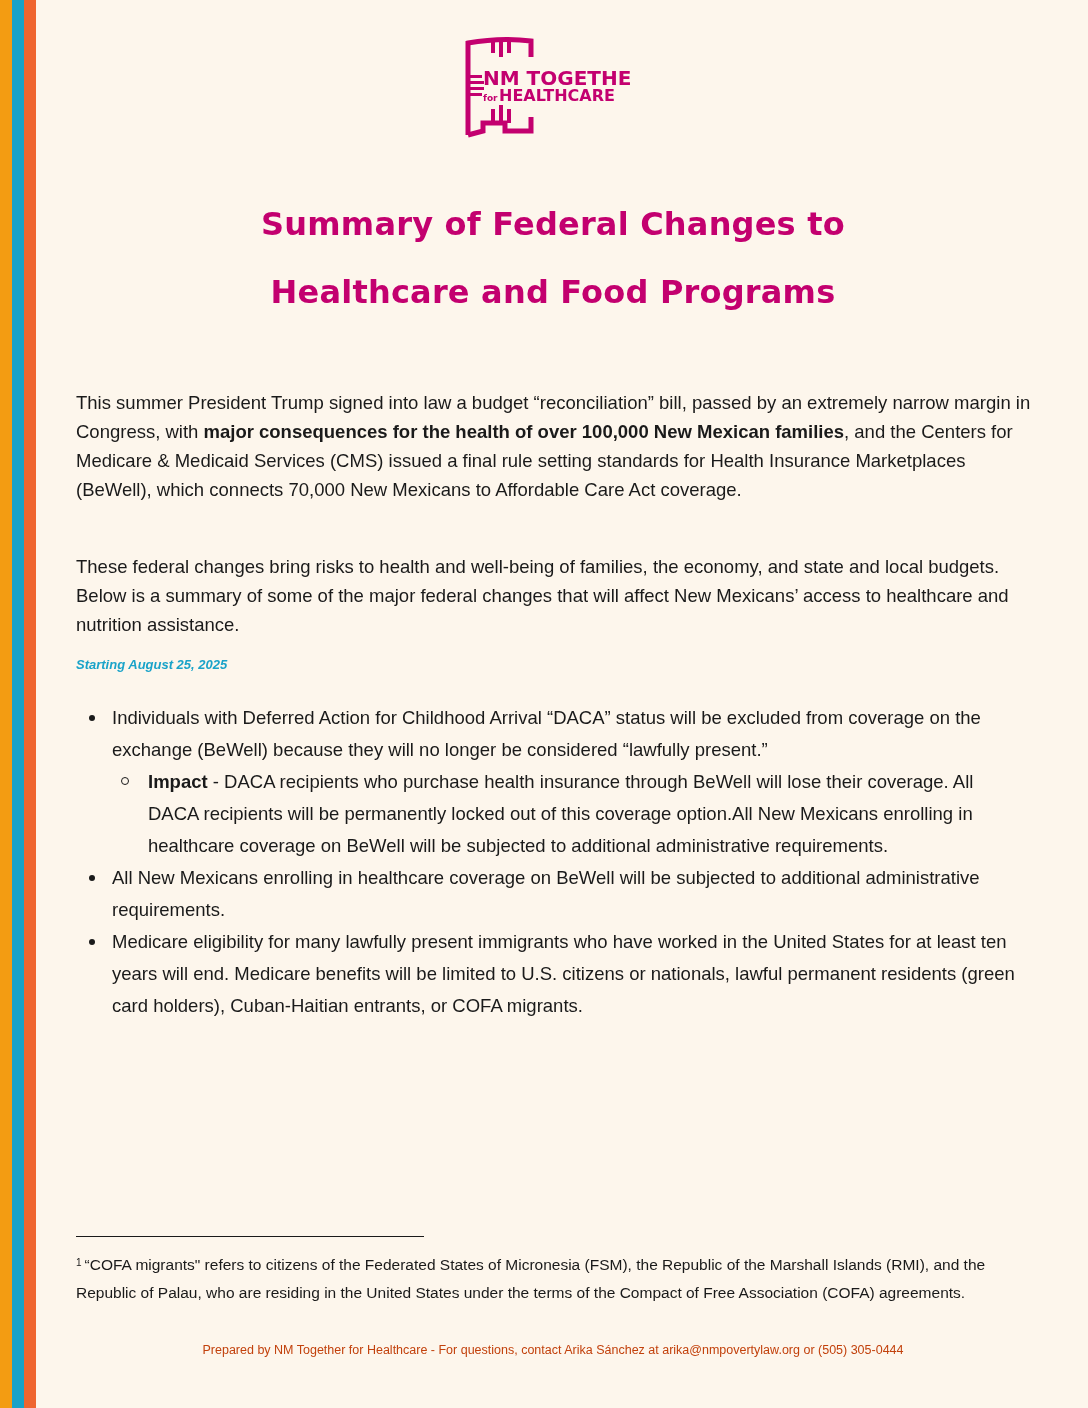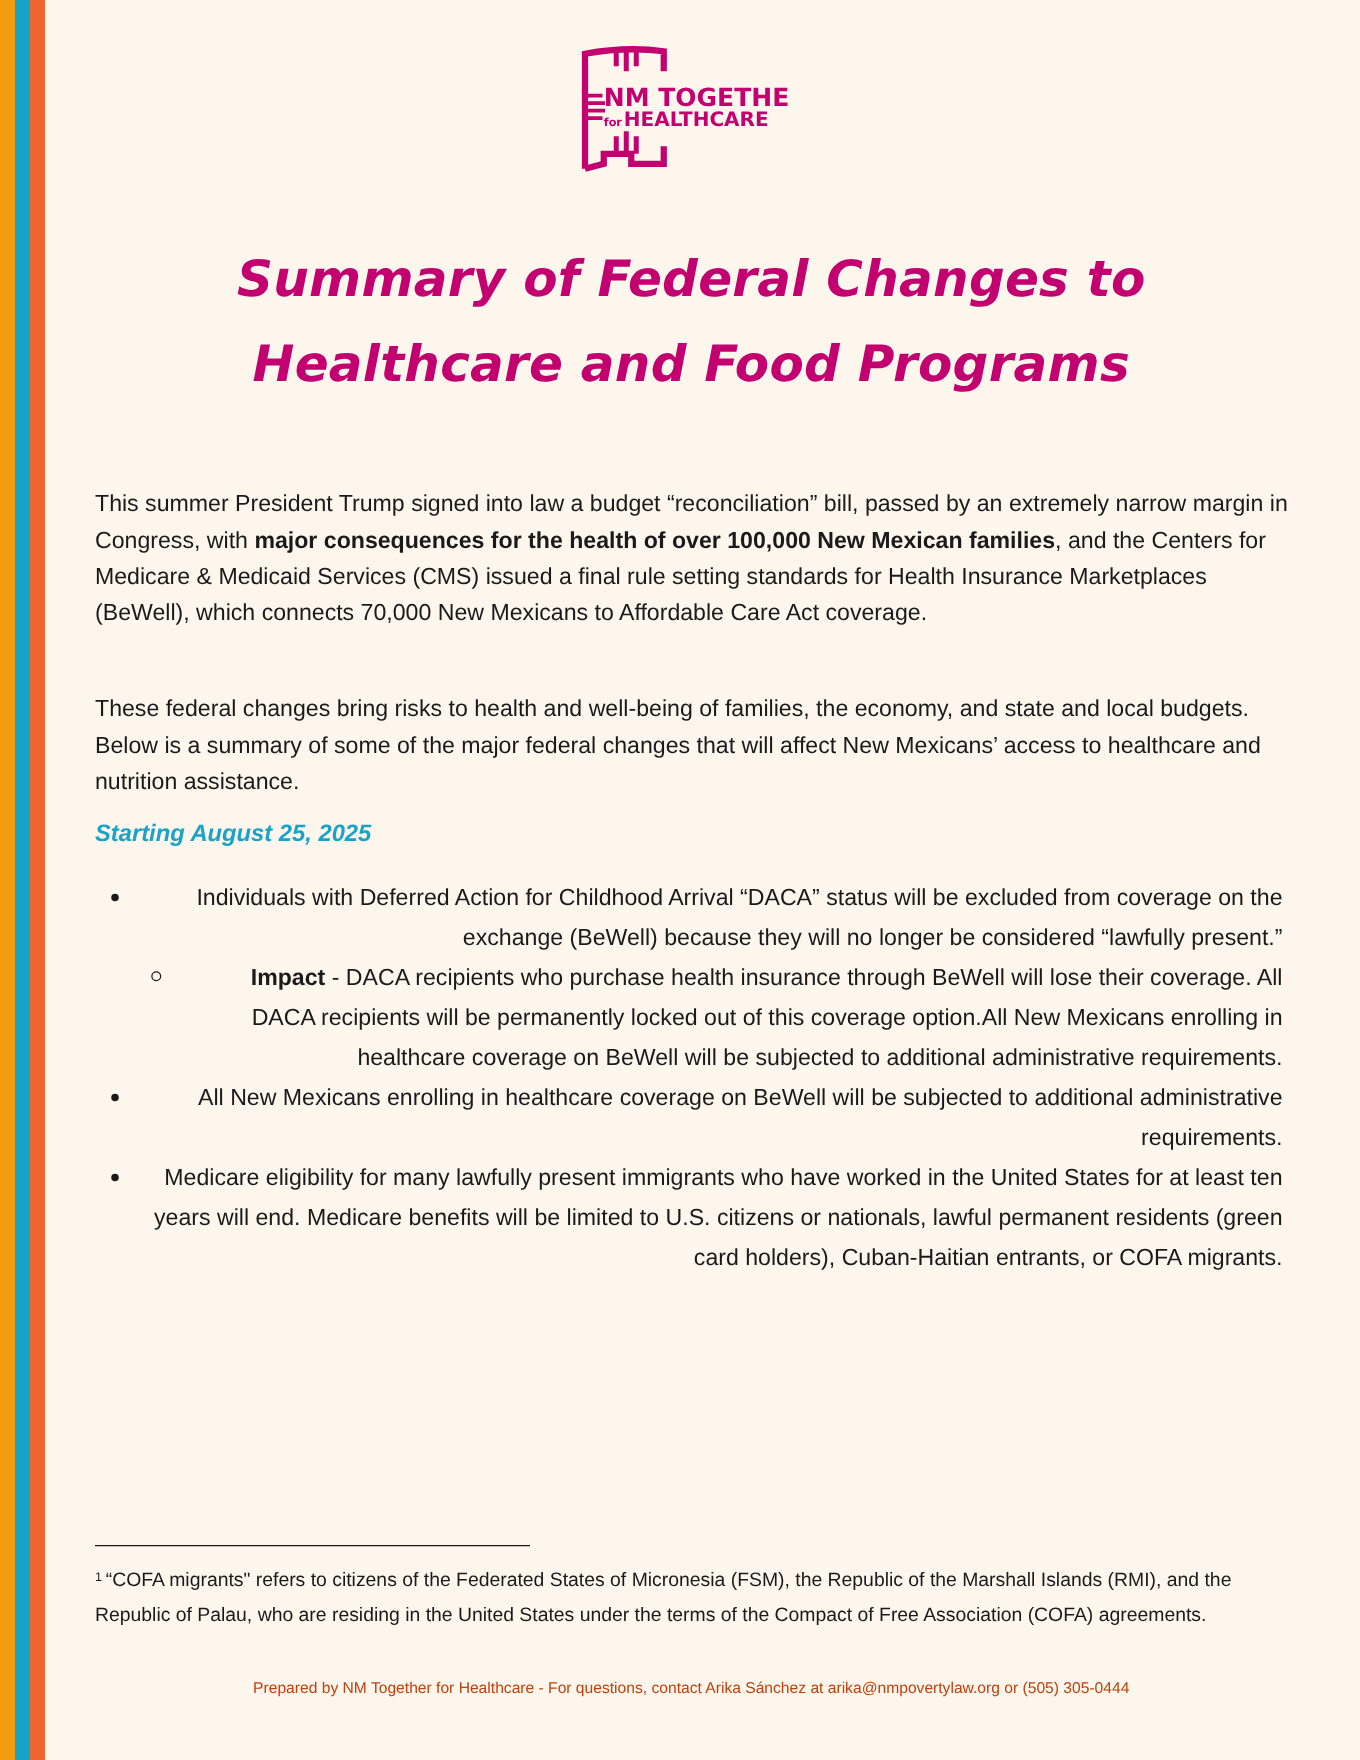"Summary of Federal Changes to" .title { font-size: 40px -> 32px; font-style: italic -> none }
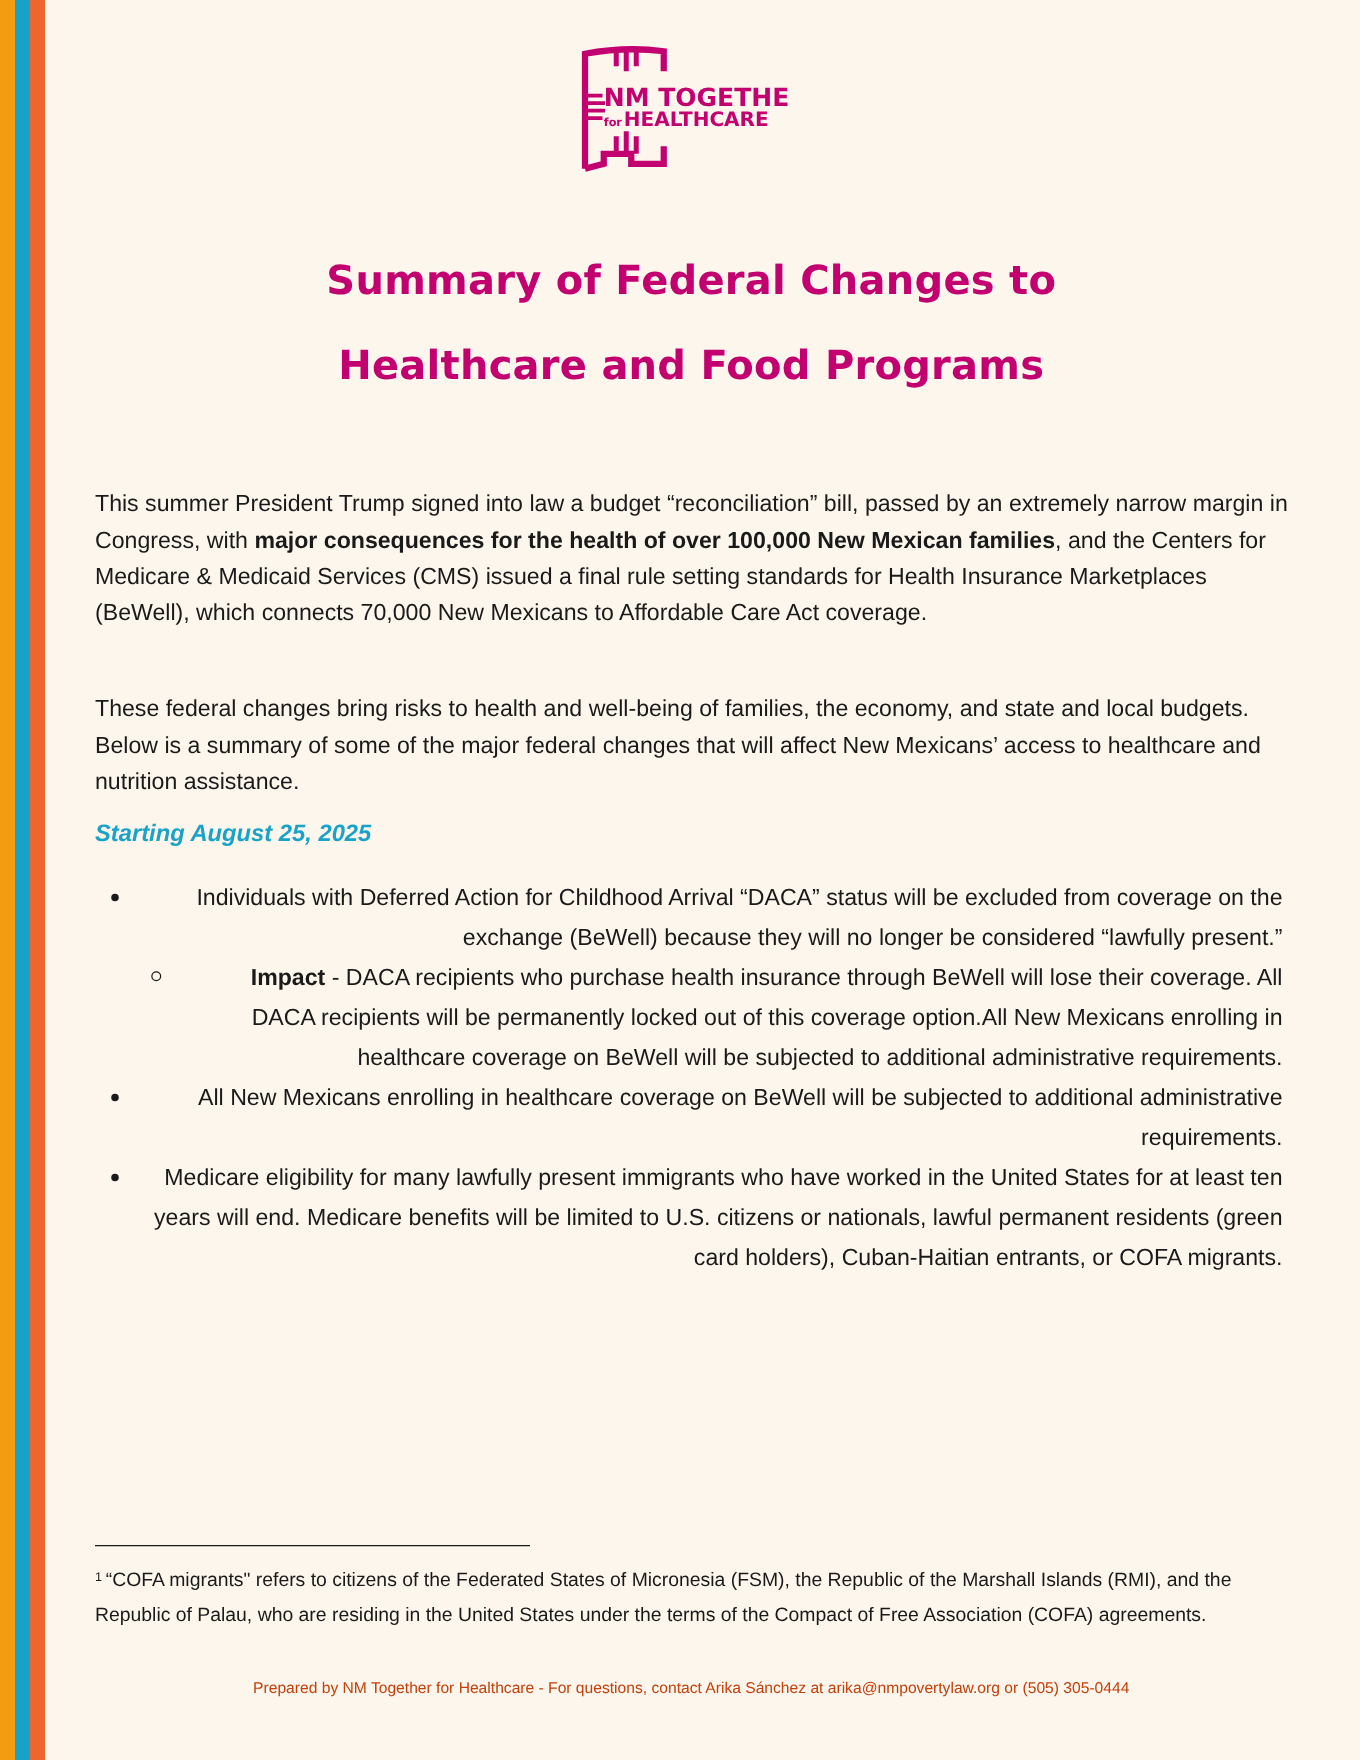"Starting August 25, 2025" .section-heading { font-size: 19px -> 13px }
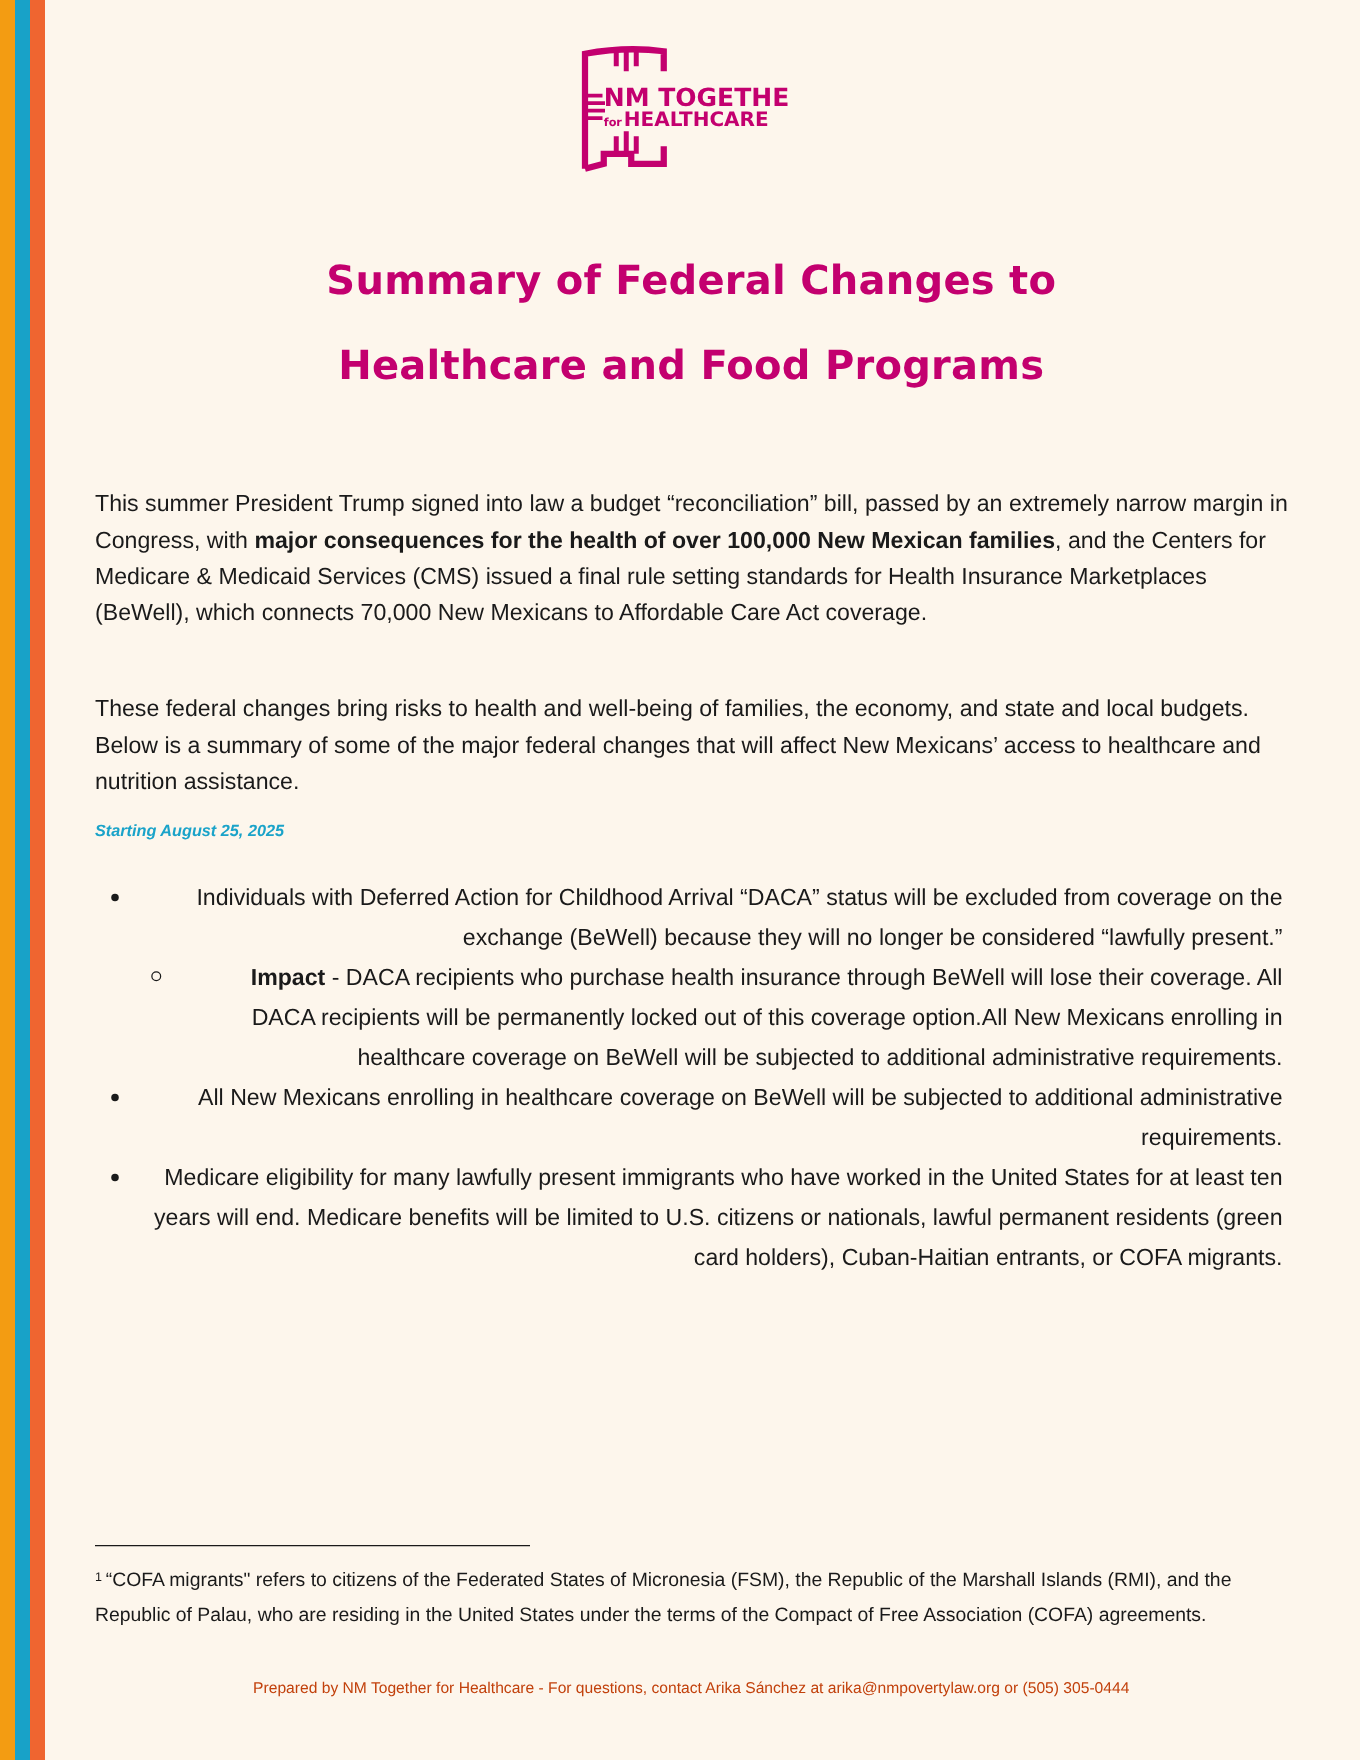"Individuals with Deferred Action for" ul.main { text-align: right -> none }
